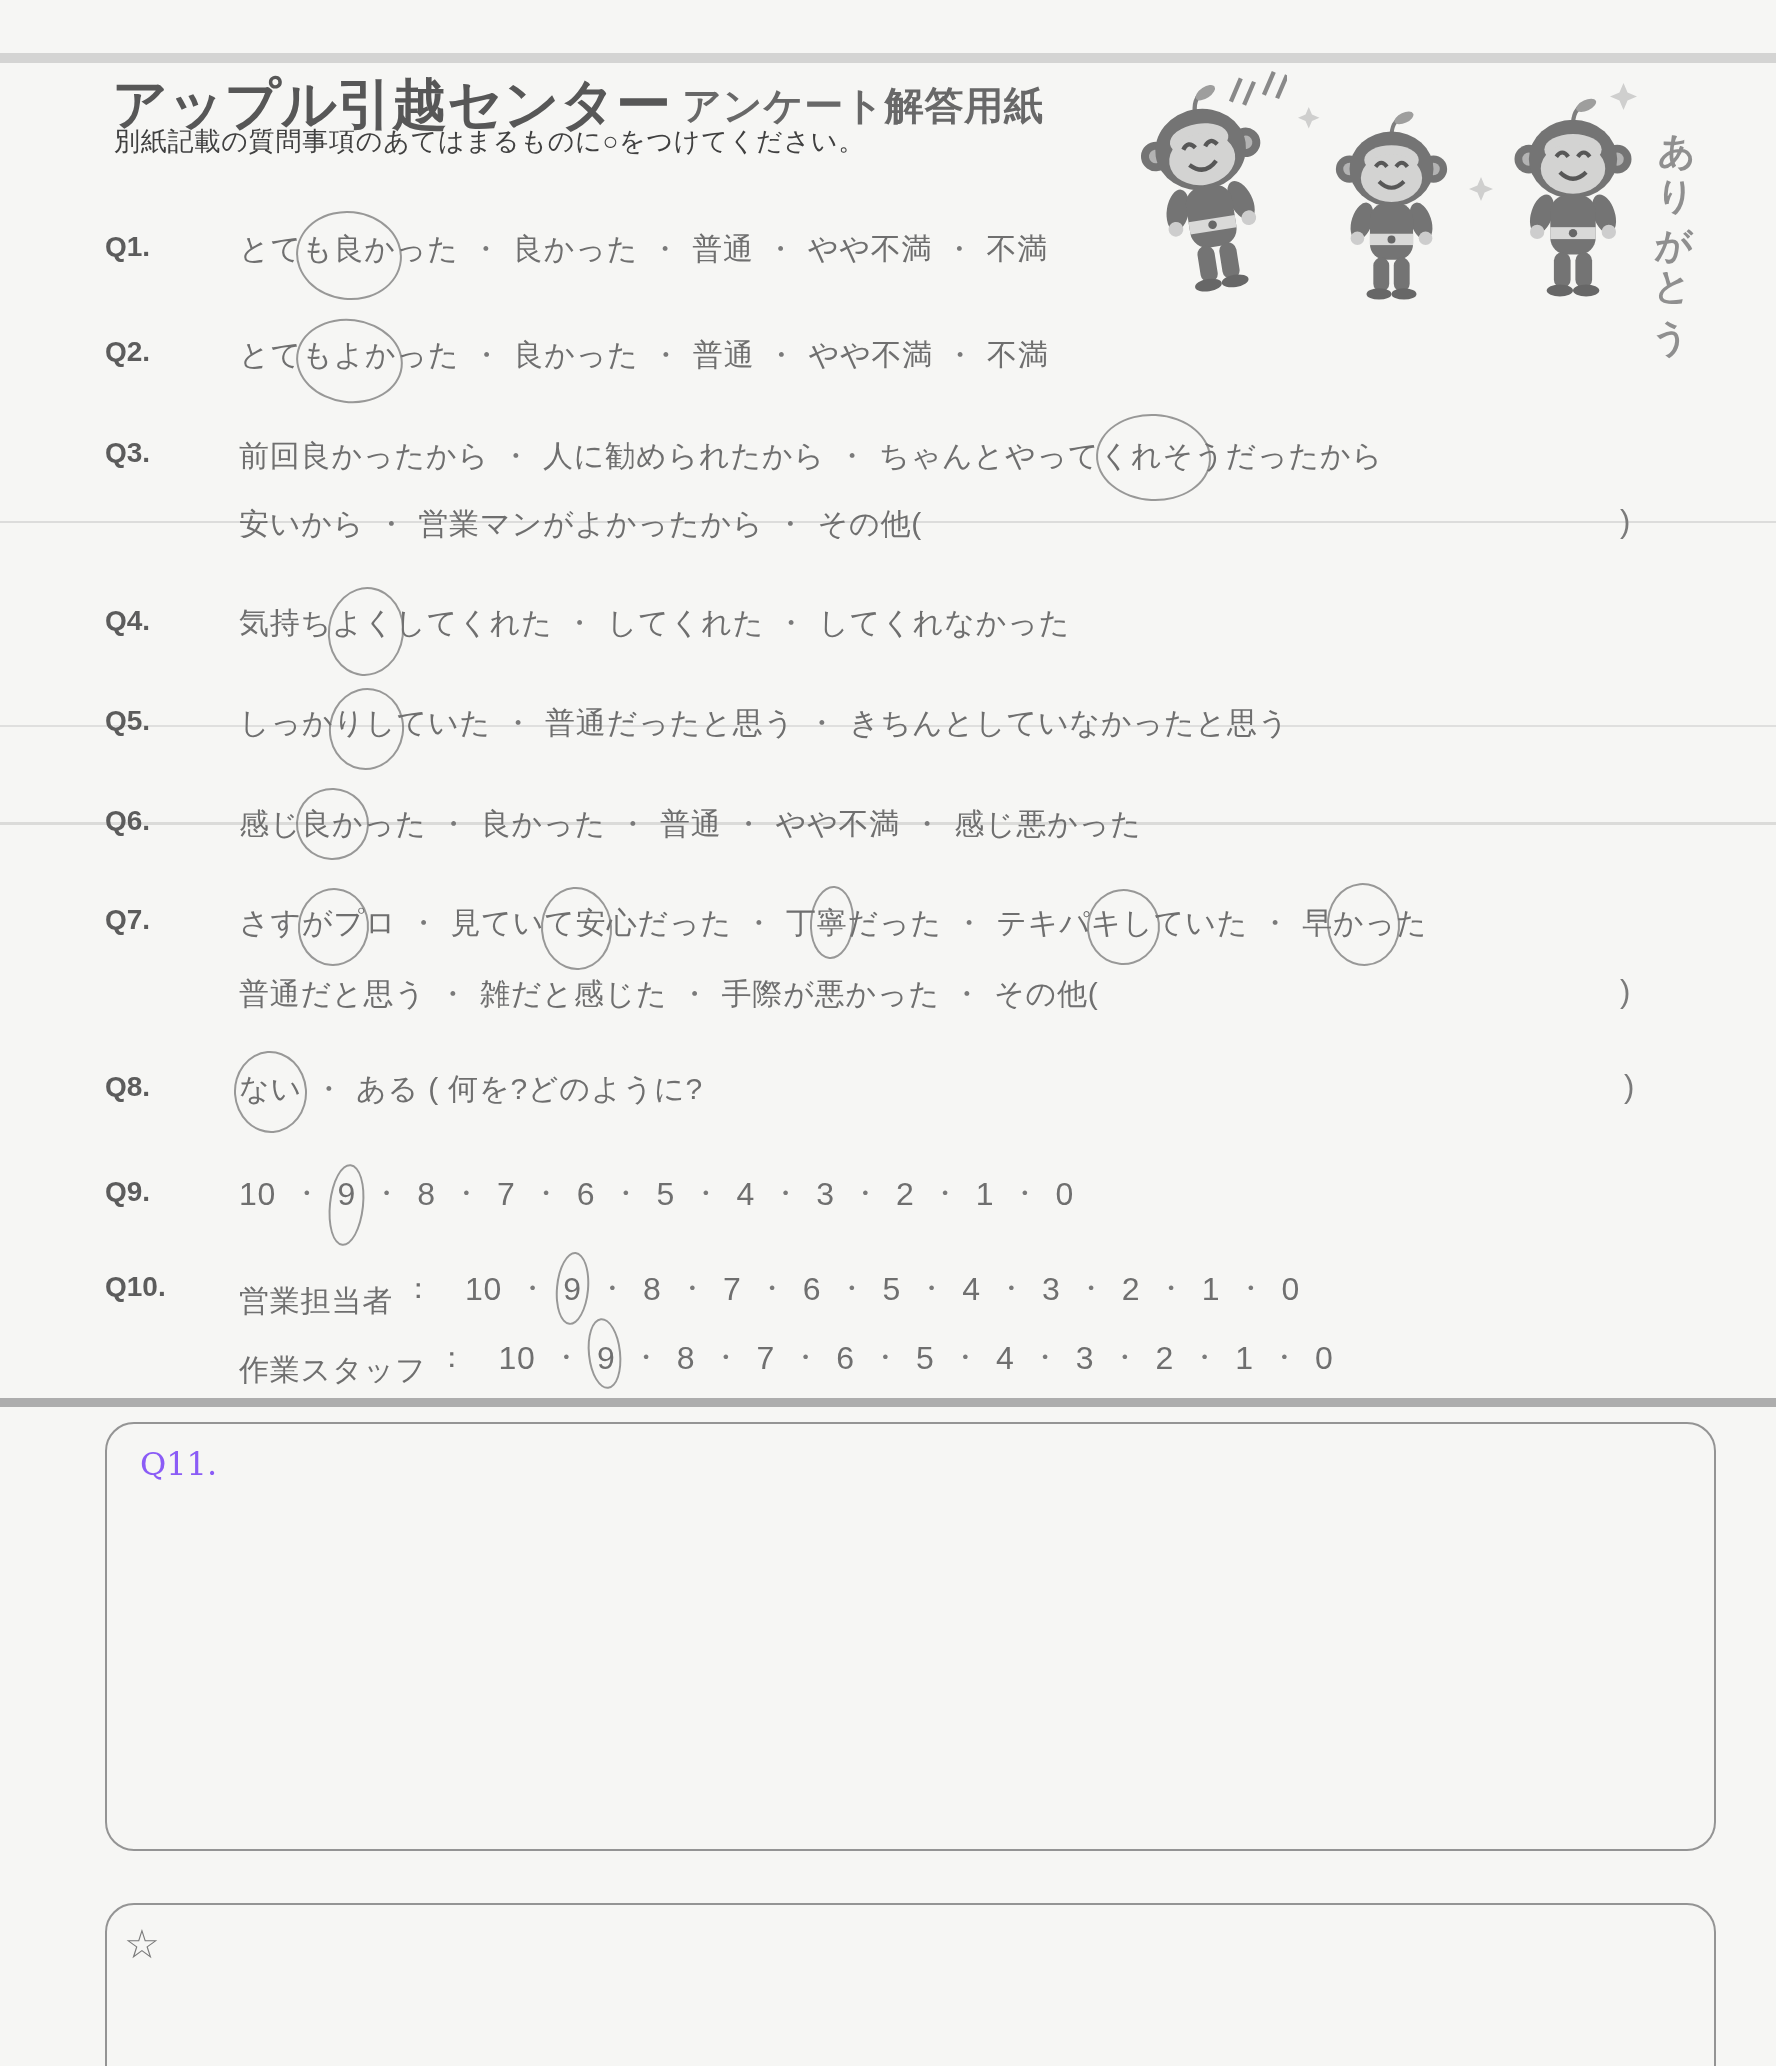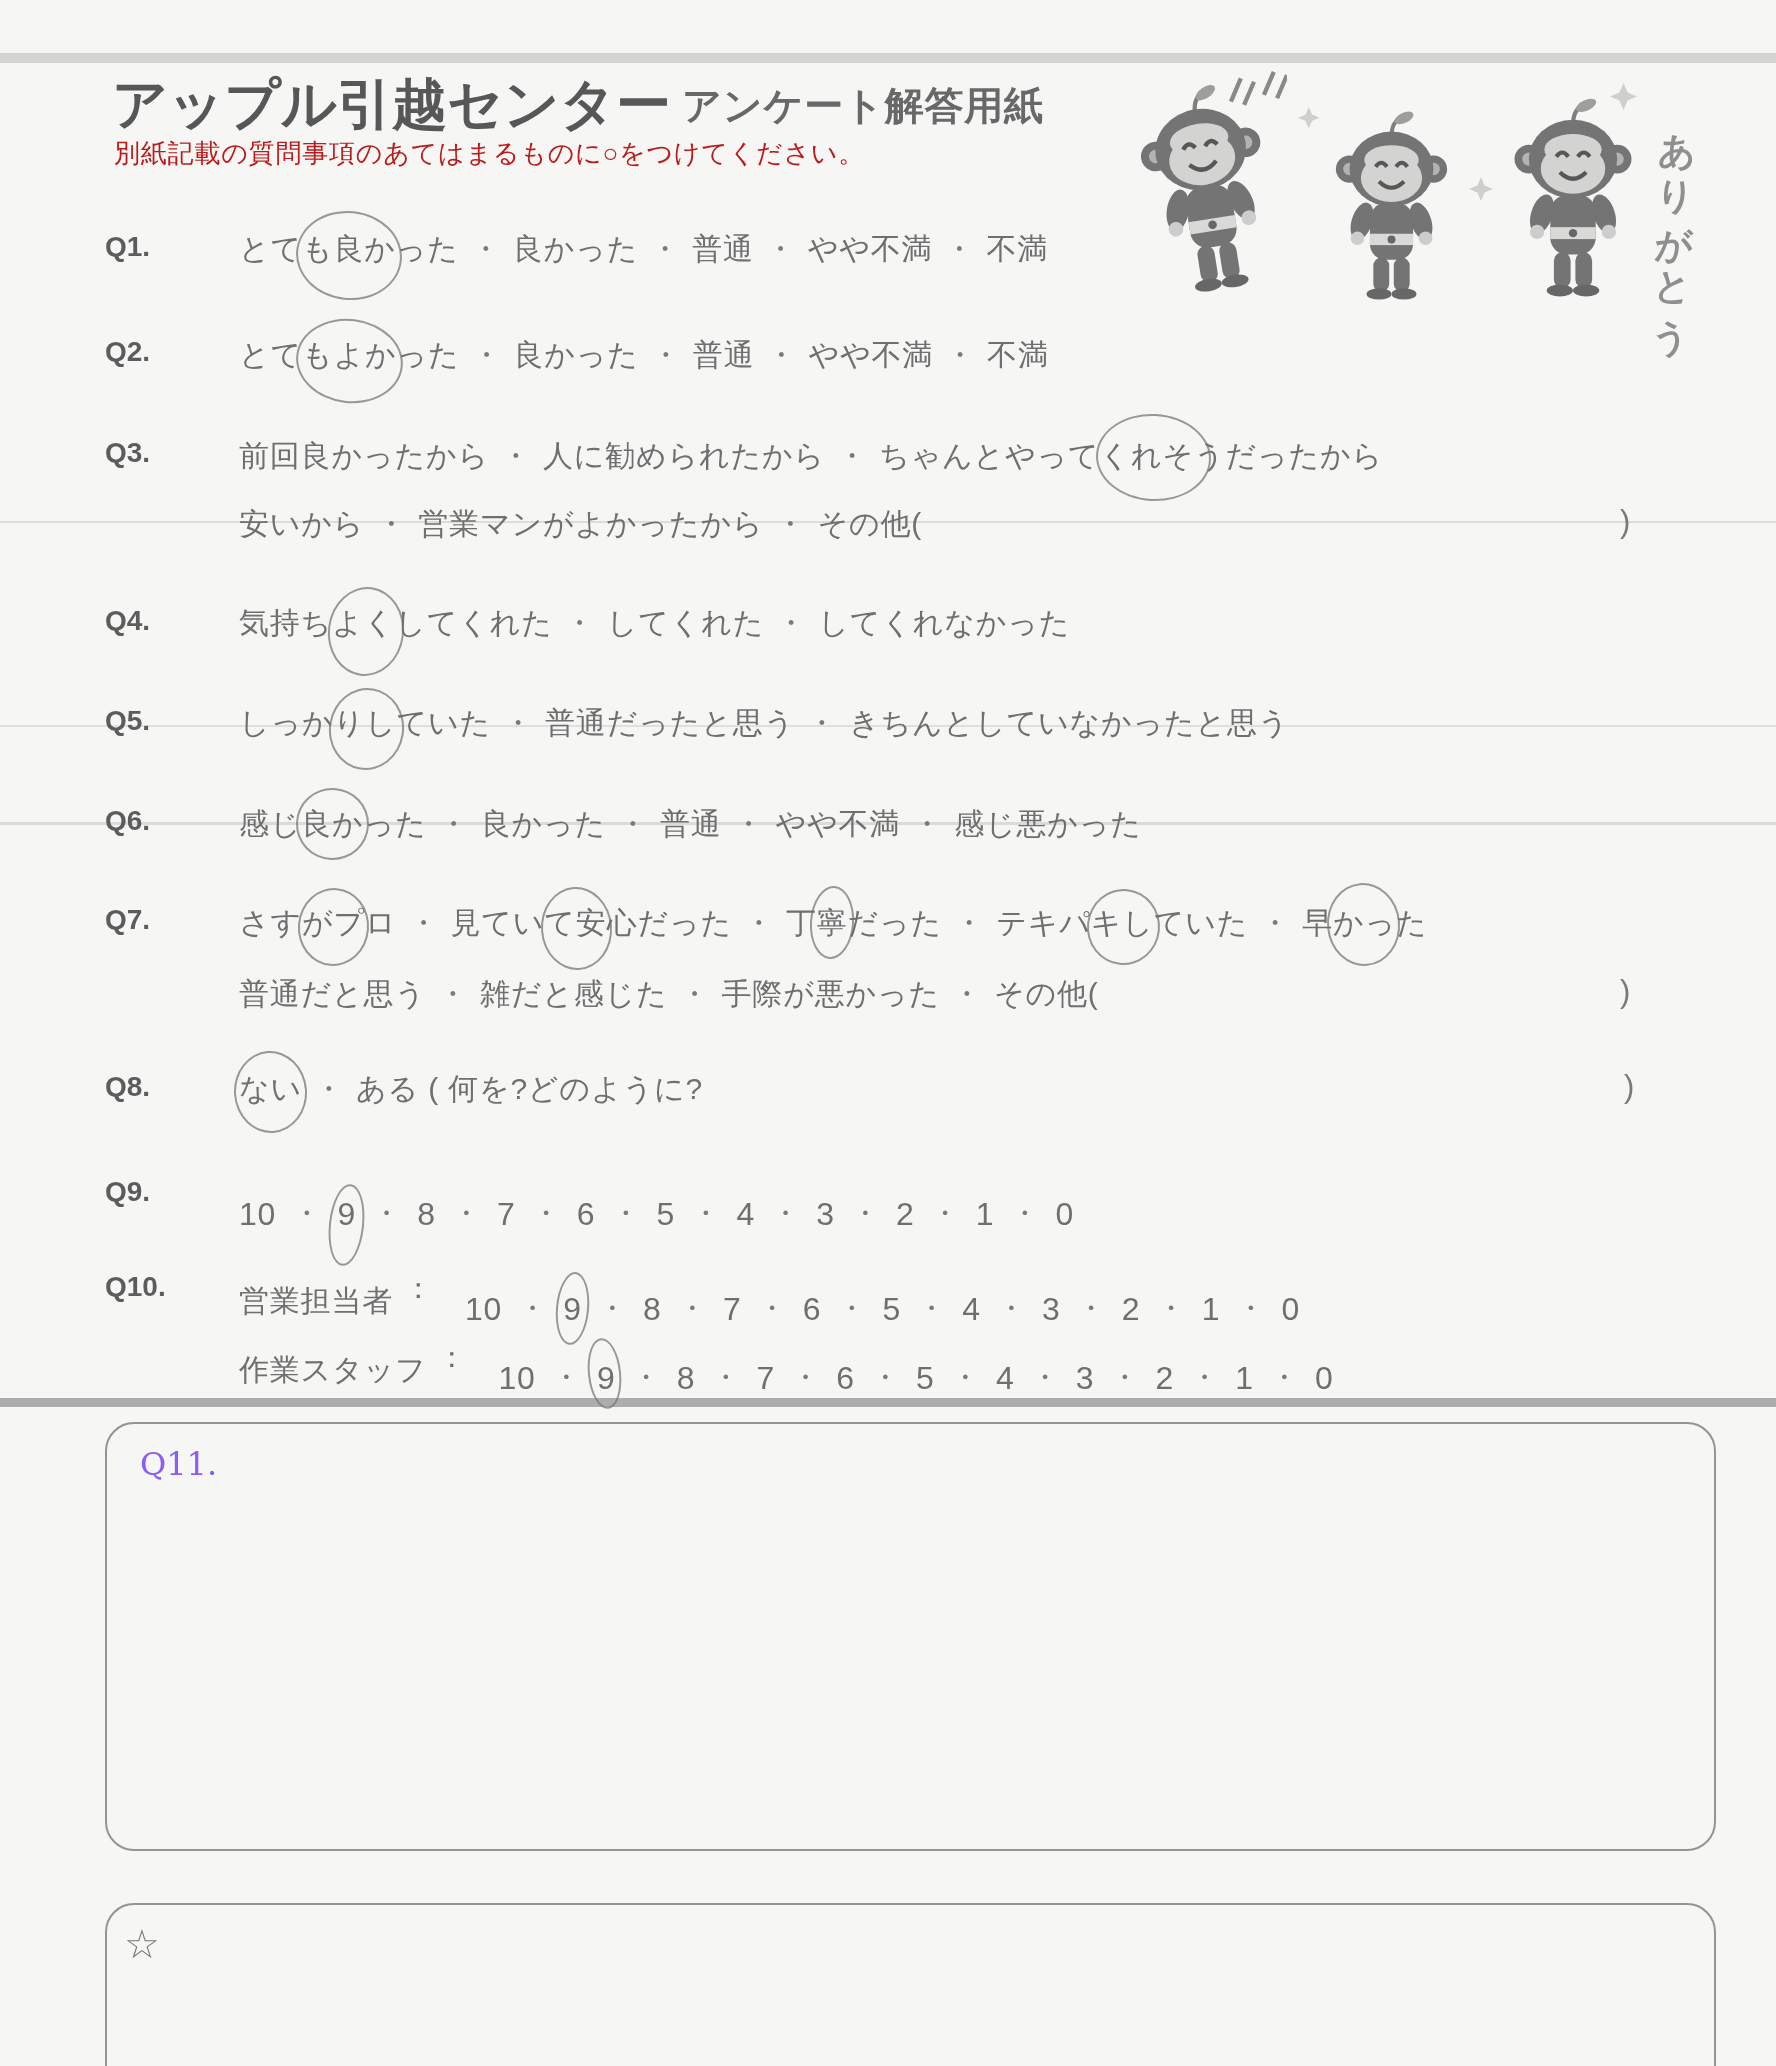"別紙記載の質問事項のあてはまるものに○をつけてください。" .instruction { color: #b91c1c -> #404040; top: 136px -> 124px }
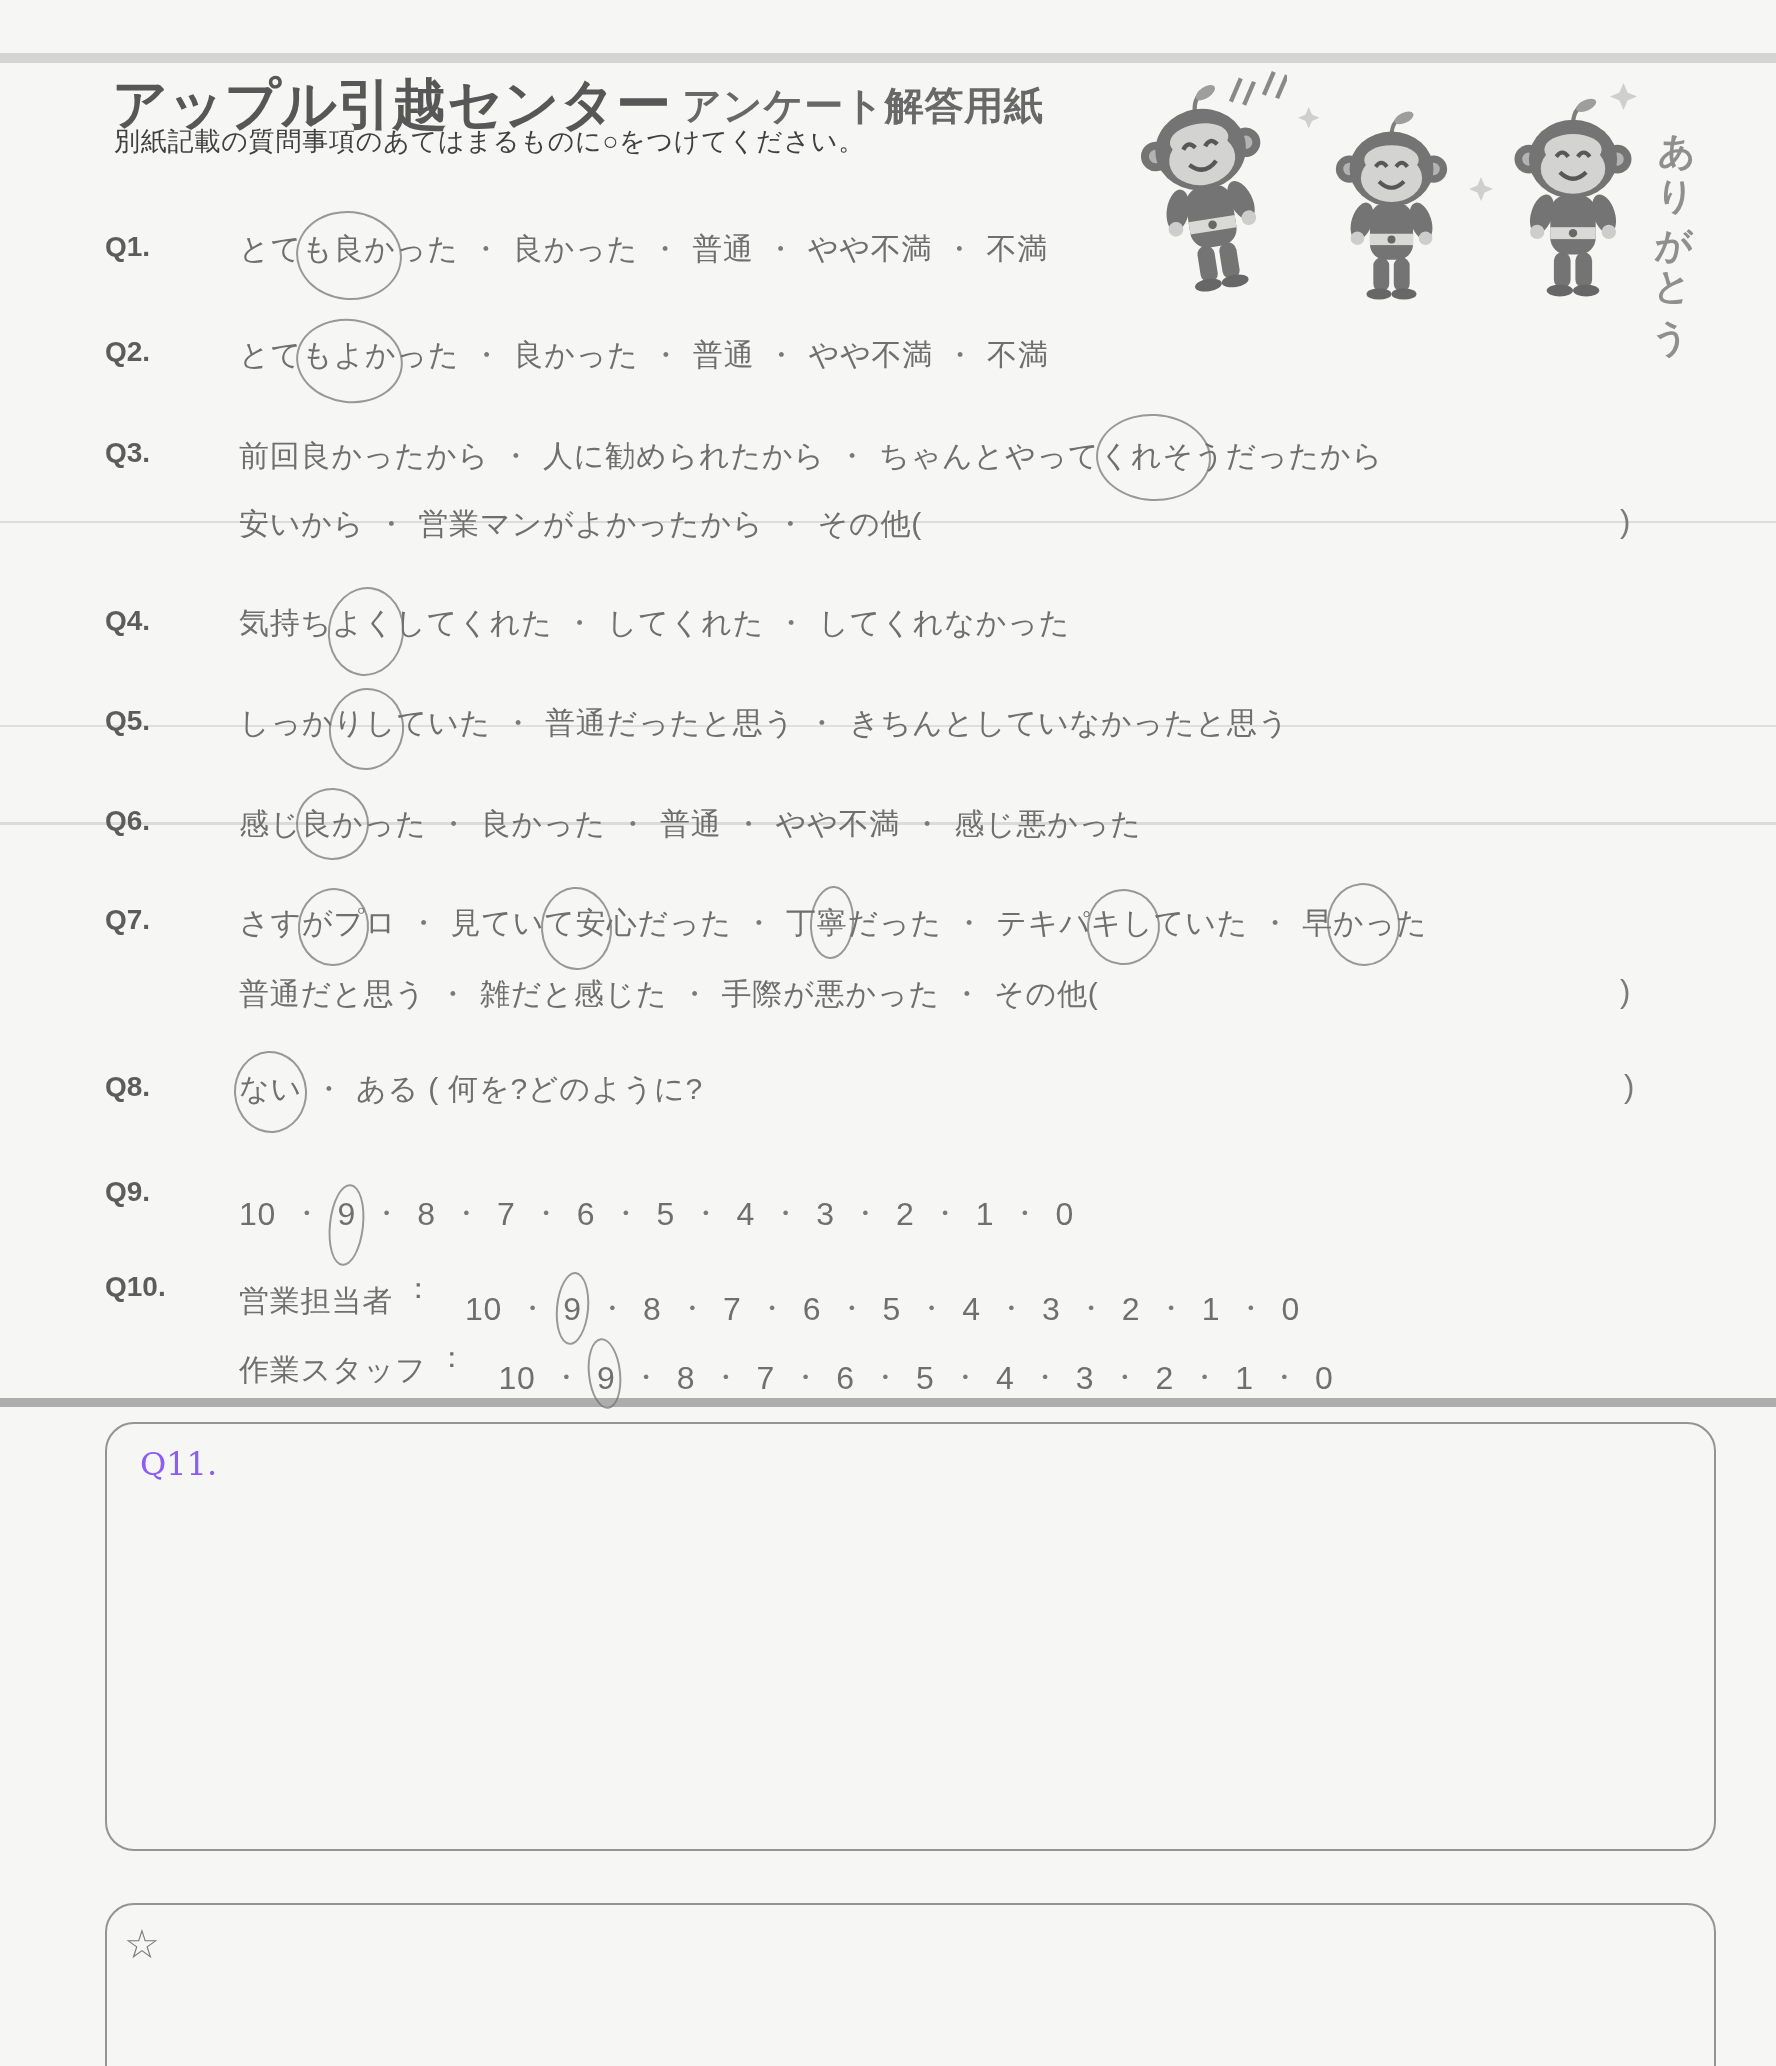"10" .nums { margin-top: 20px -> none }
